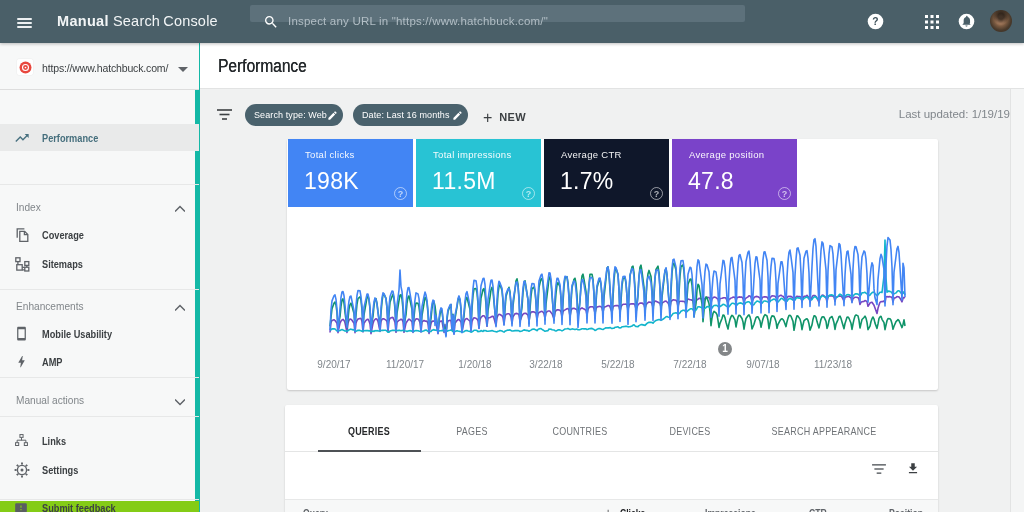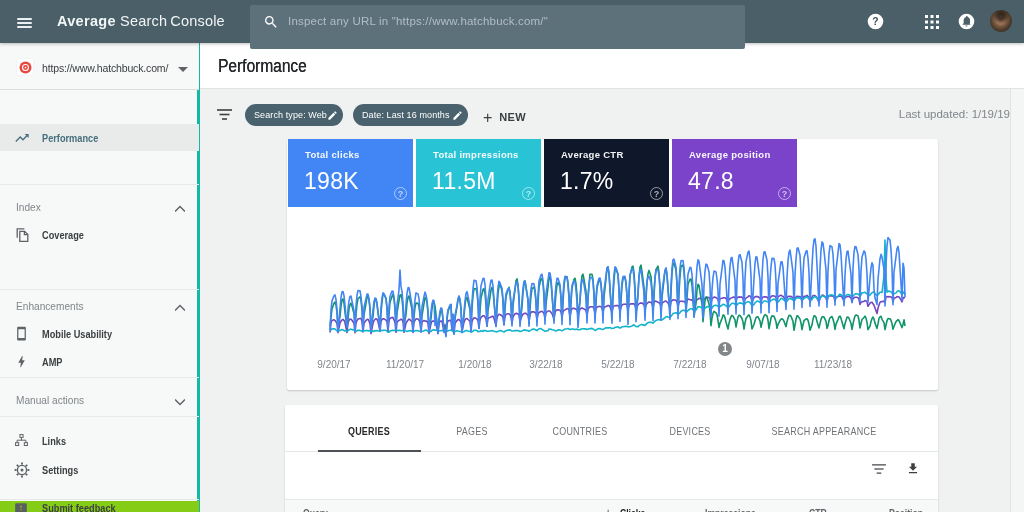"Average" span.g { text: Average -> Manual }
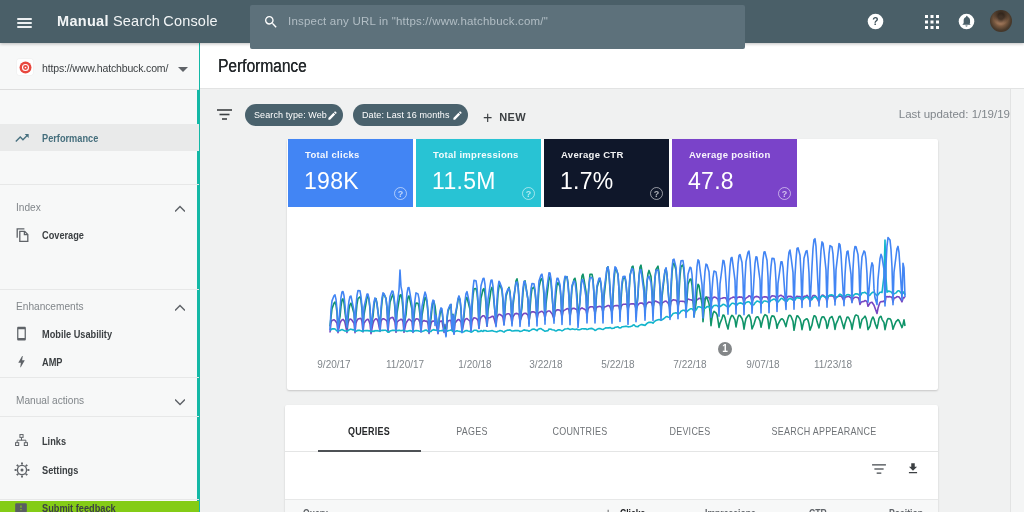"Inspect any URL in" #sbox { height: 44px -> 17px }
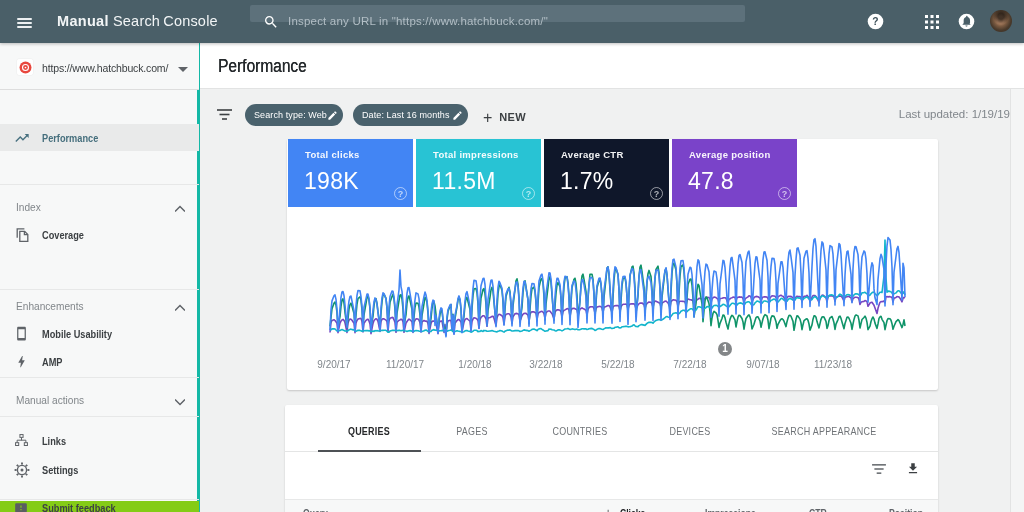"https://www.hatchbuck.com/" #side { border-right: 3px solid #14b8a6 -> 5px solid #14b8a6 }
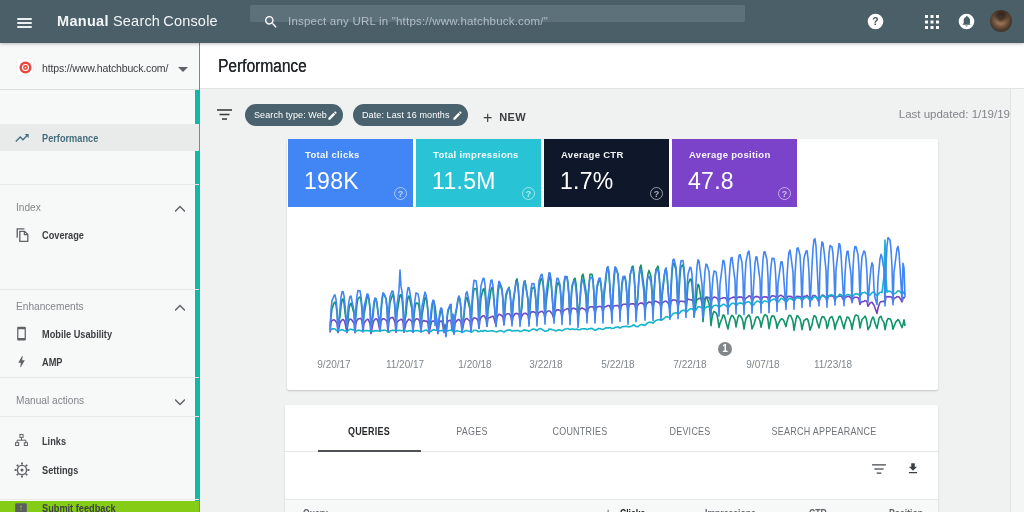"Total clicks" .mcard .t { font-weight: 700 -> 400 }
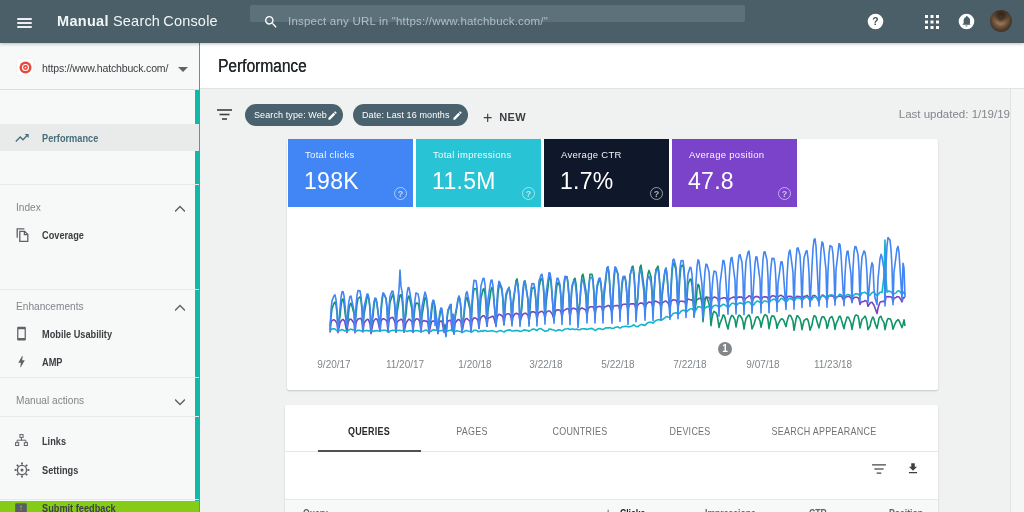"Sitemaps" div.navrow { html: none -> <div> <svg> <g> <rect></rect> <rect></rect> <rect></rect> <rect></rect> <path></path> </g> </svg> <div>Sitemaps</div> </div> }
